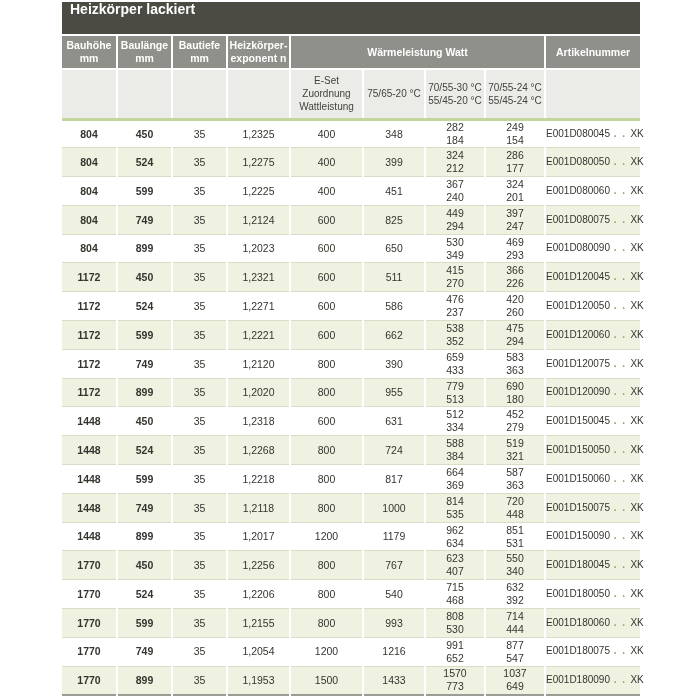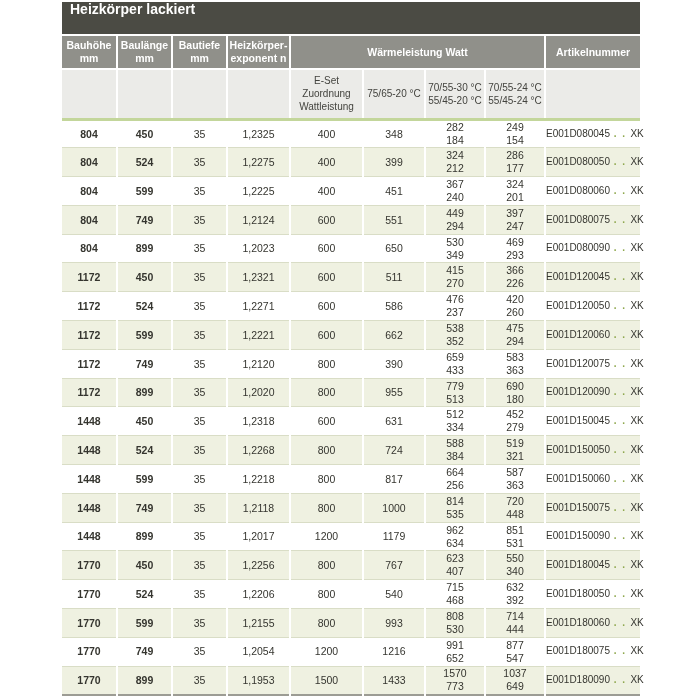"551" td { text: 551 -> 825 }
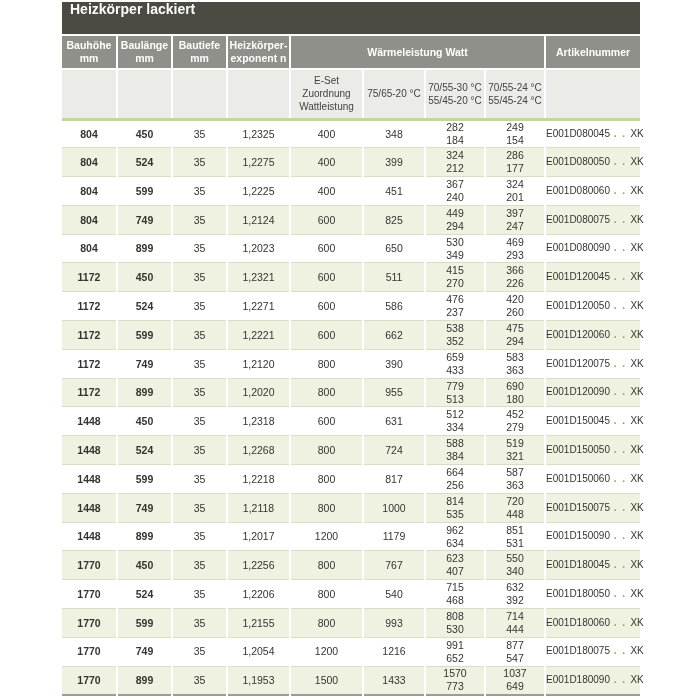"256" div.pair-line { text: 256 -> 369 }
